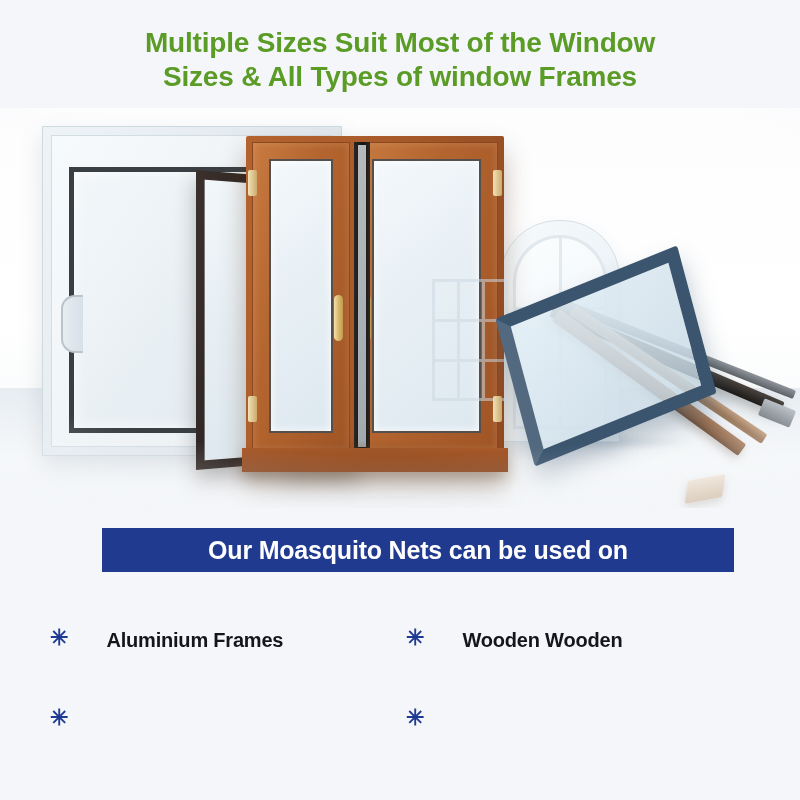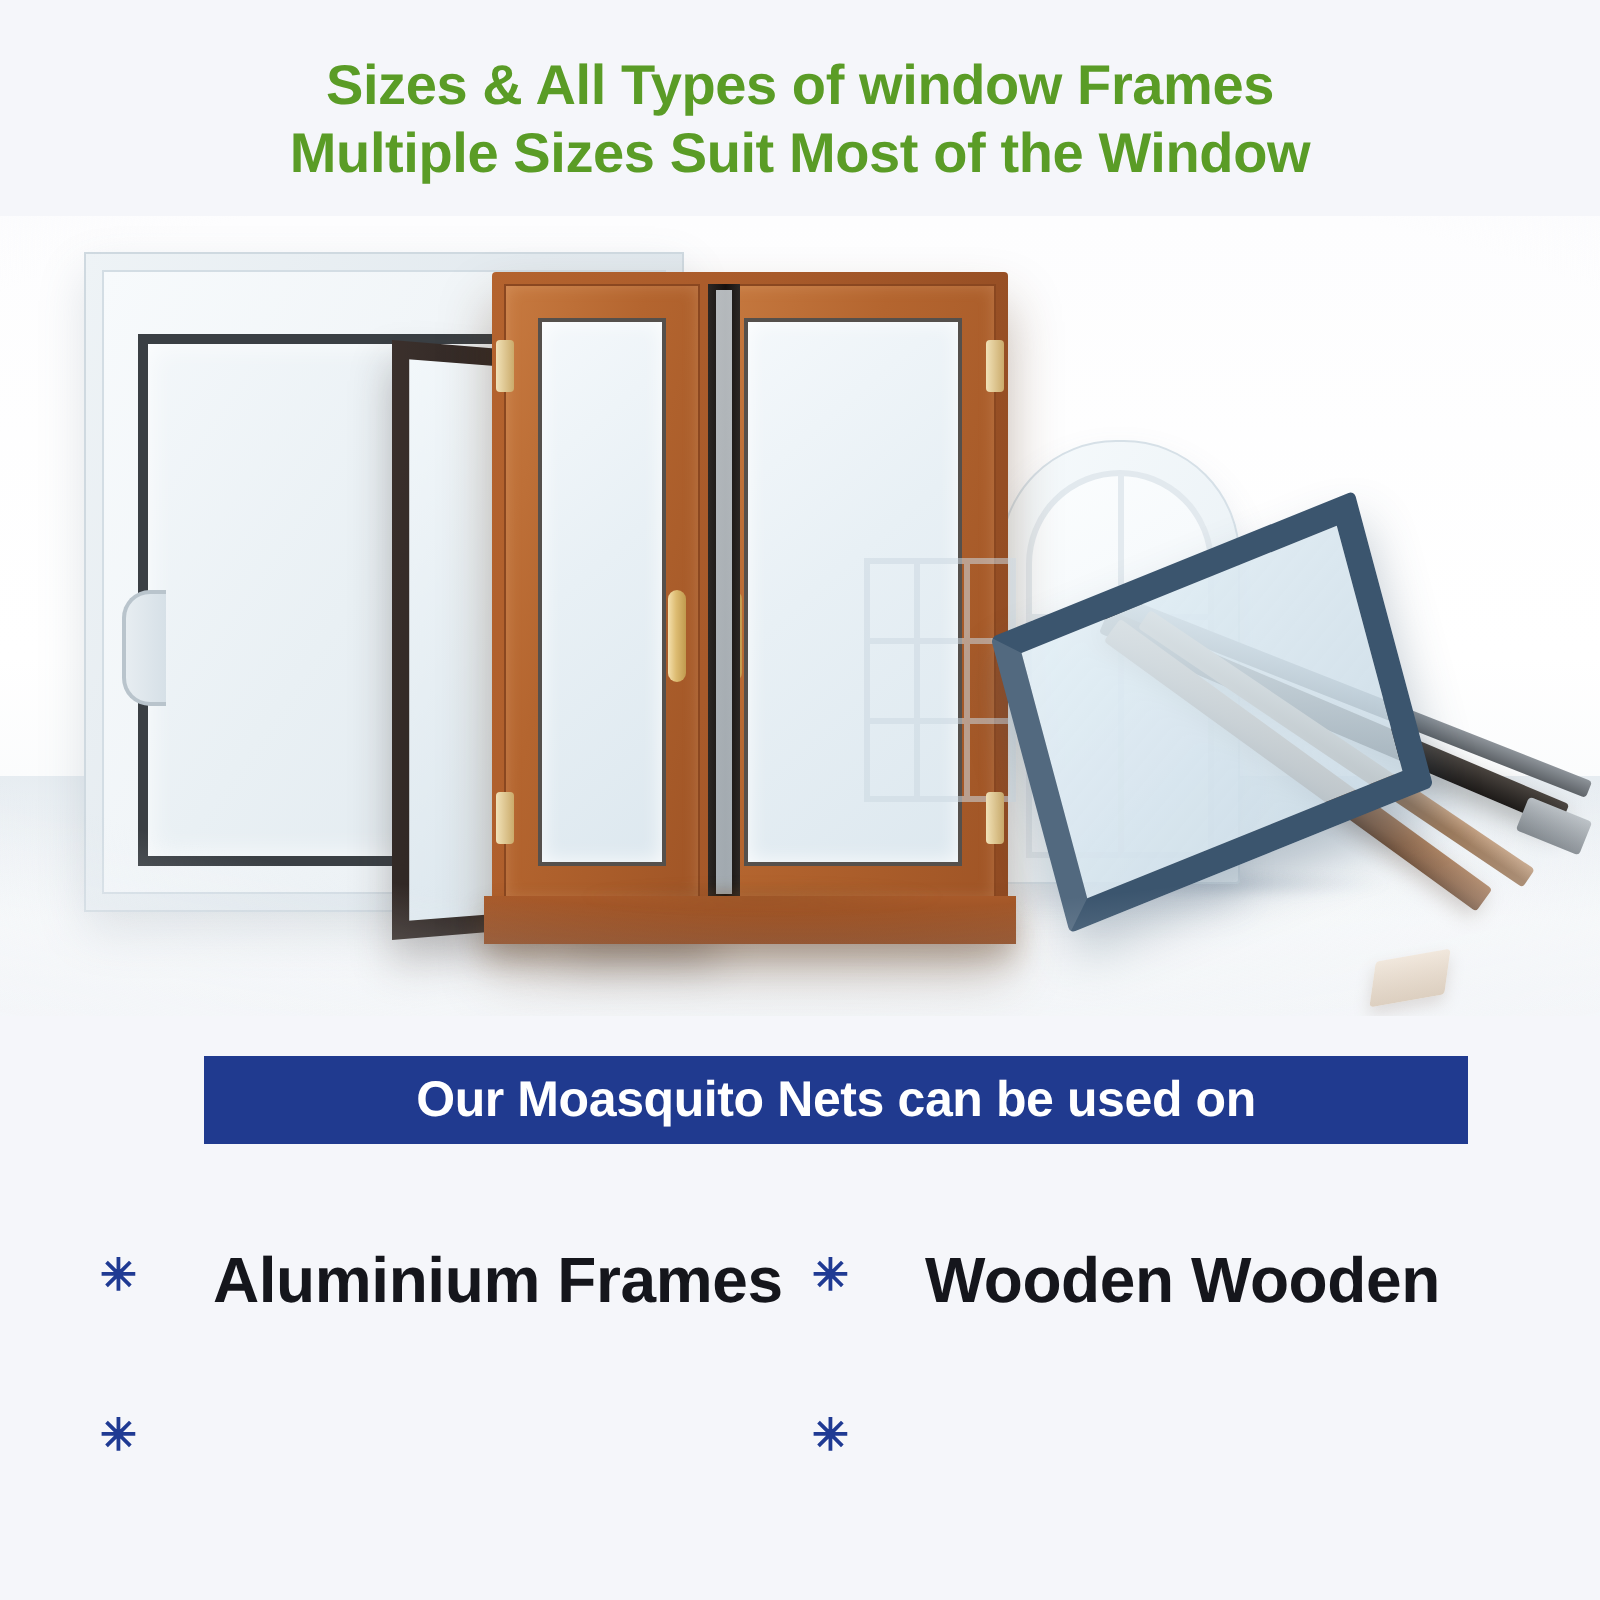"Sizes & All Types of" span.headline-line { order: before "Multiple Sizes Suit Most of" -> after "Multiple Sizes Suit Most of" }
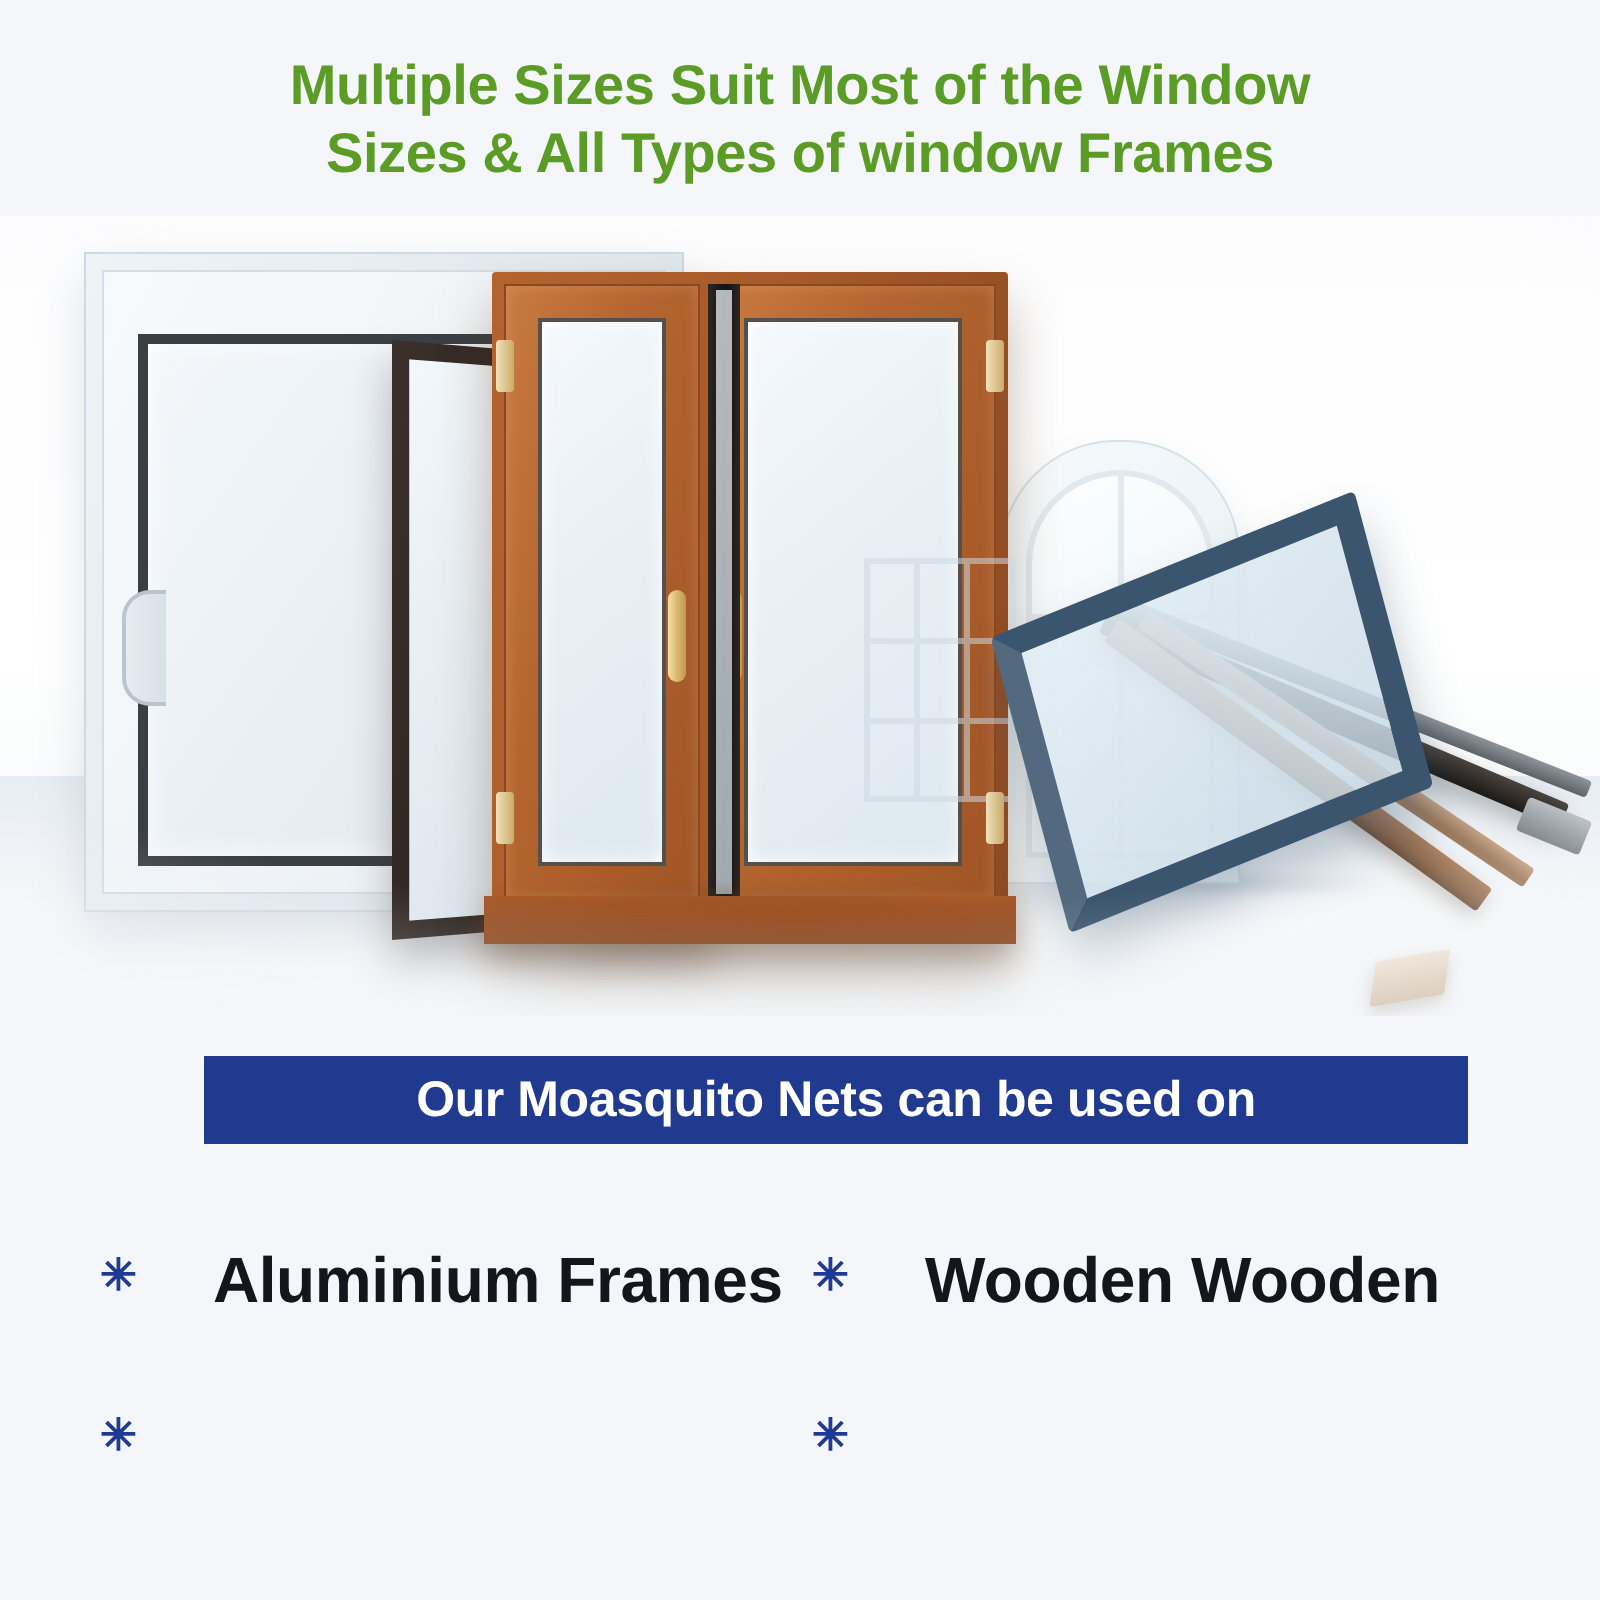"Aluminium Frames" .feat-label { font-size: 32px -> 20px }
